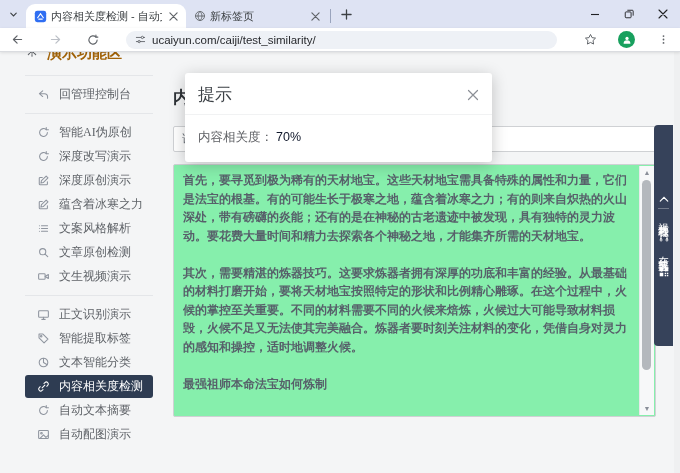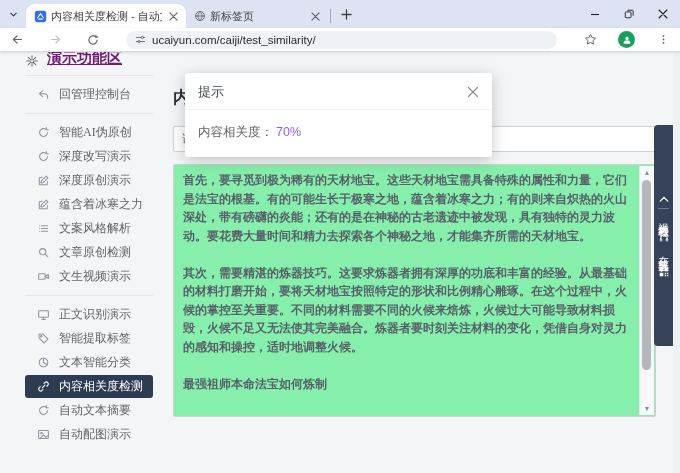"演示功能区" .sb-header { align-items: flex-end -> flex-start; color: #701a75 -> #a16207; text-decoration: underline -> none }
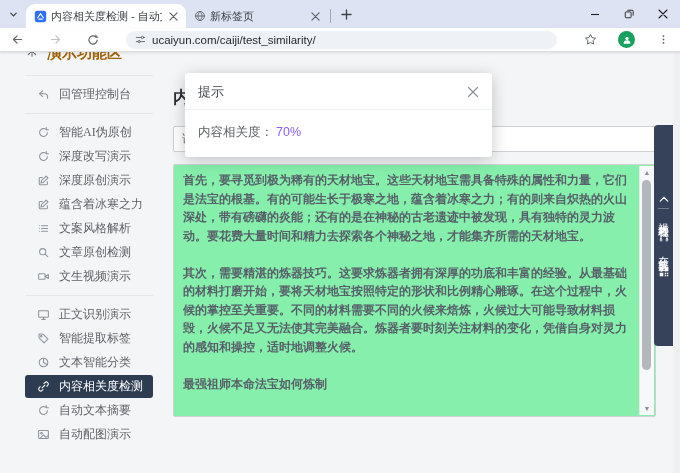"提示" .m-title { font-size: 13px -> 17px }
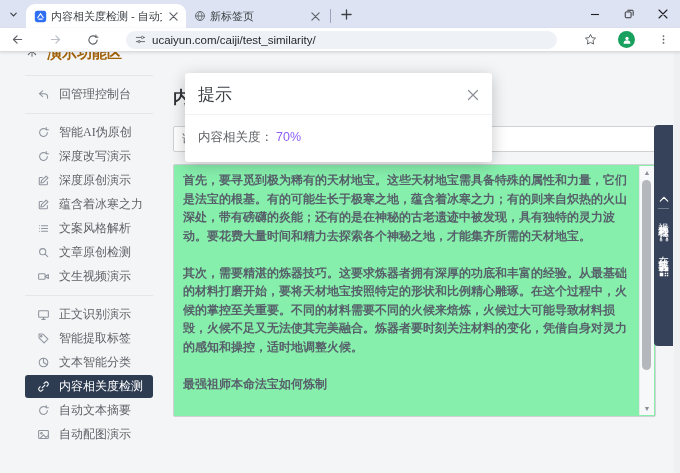"70%" span.m-value { color: #8b5cf6 -> #0f172a }
